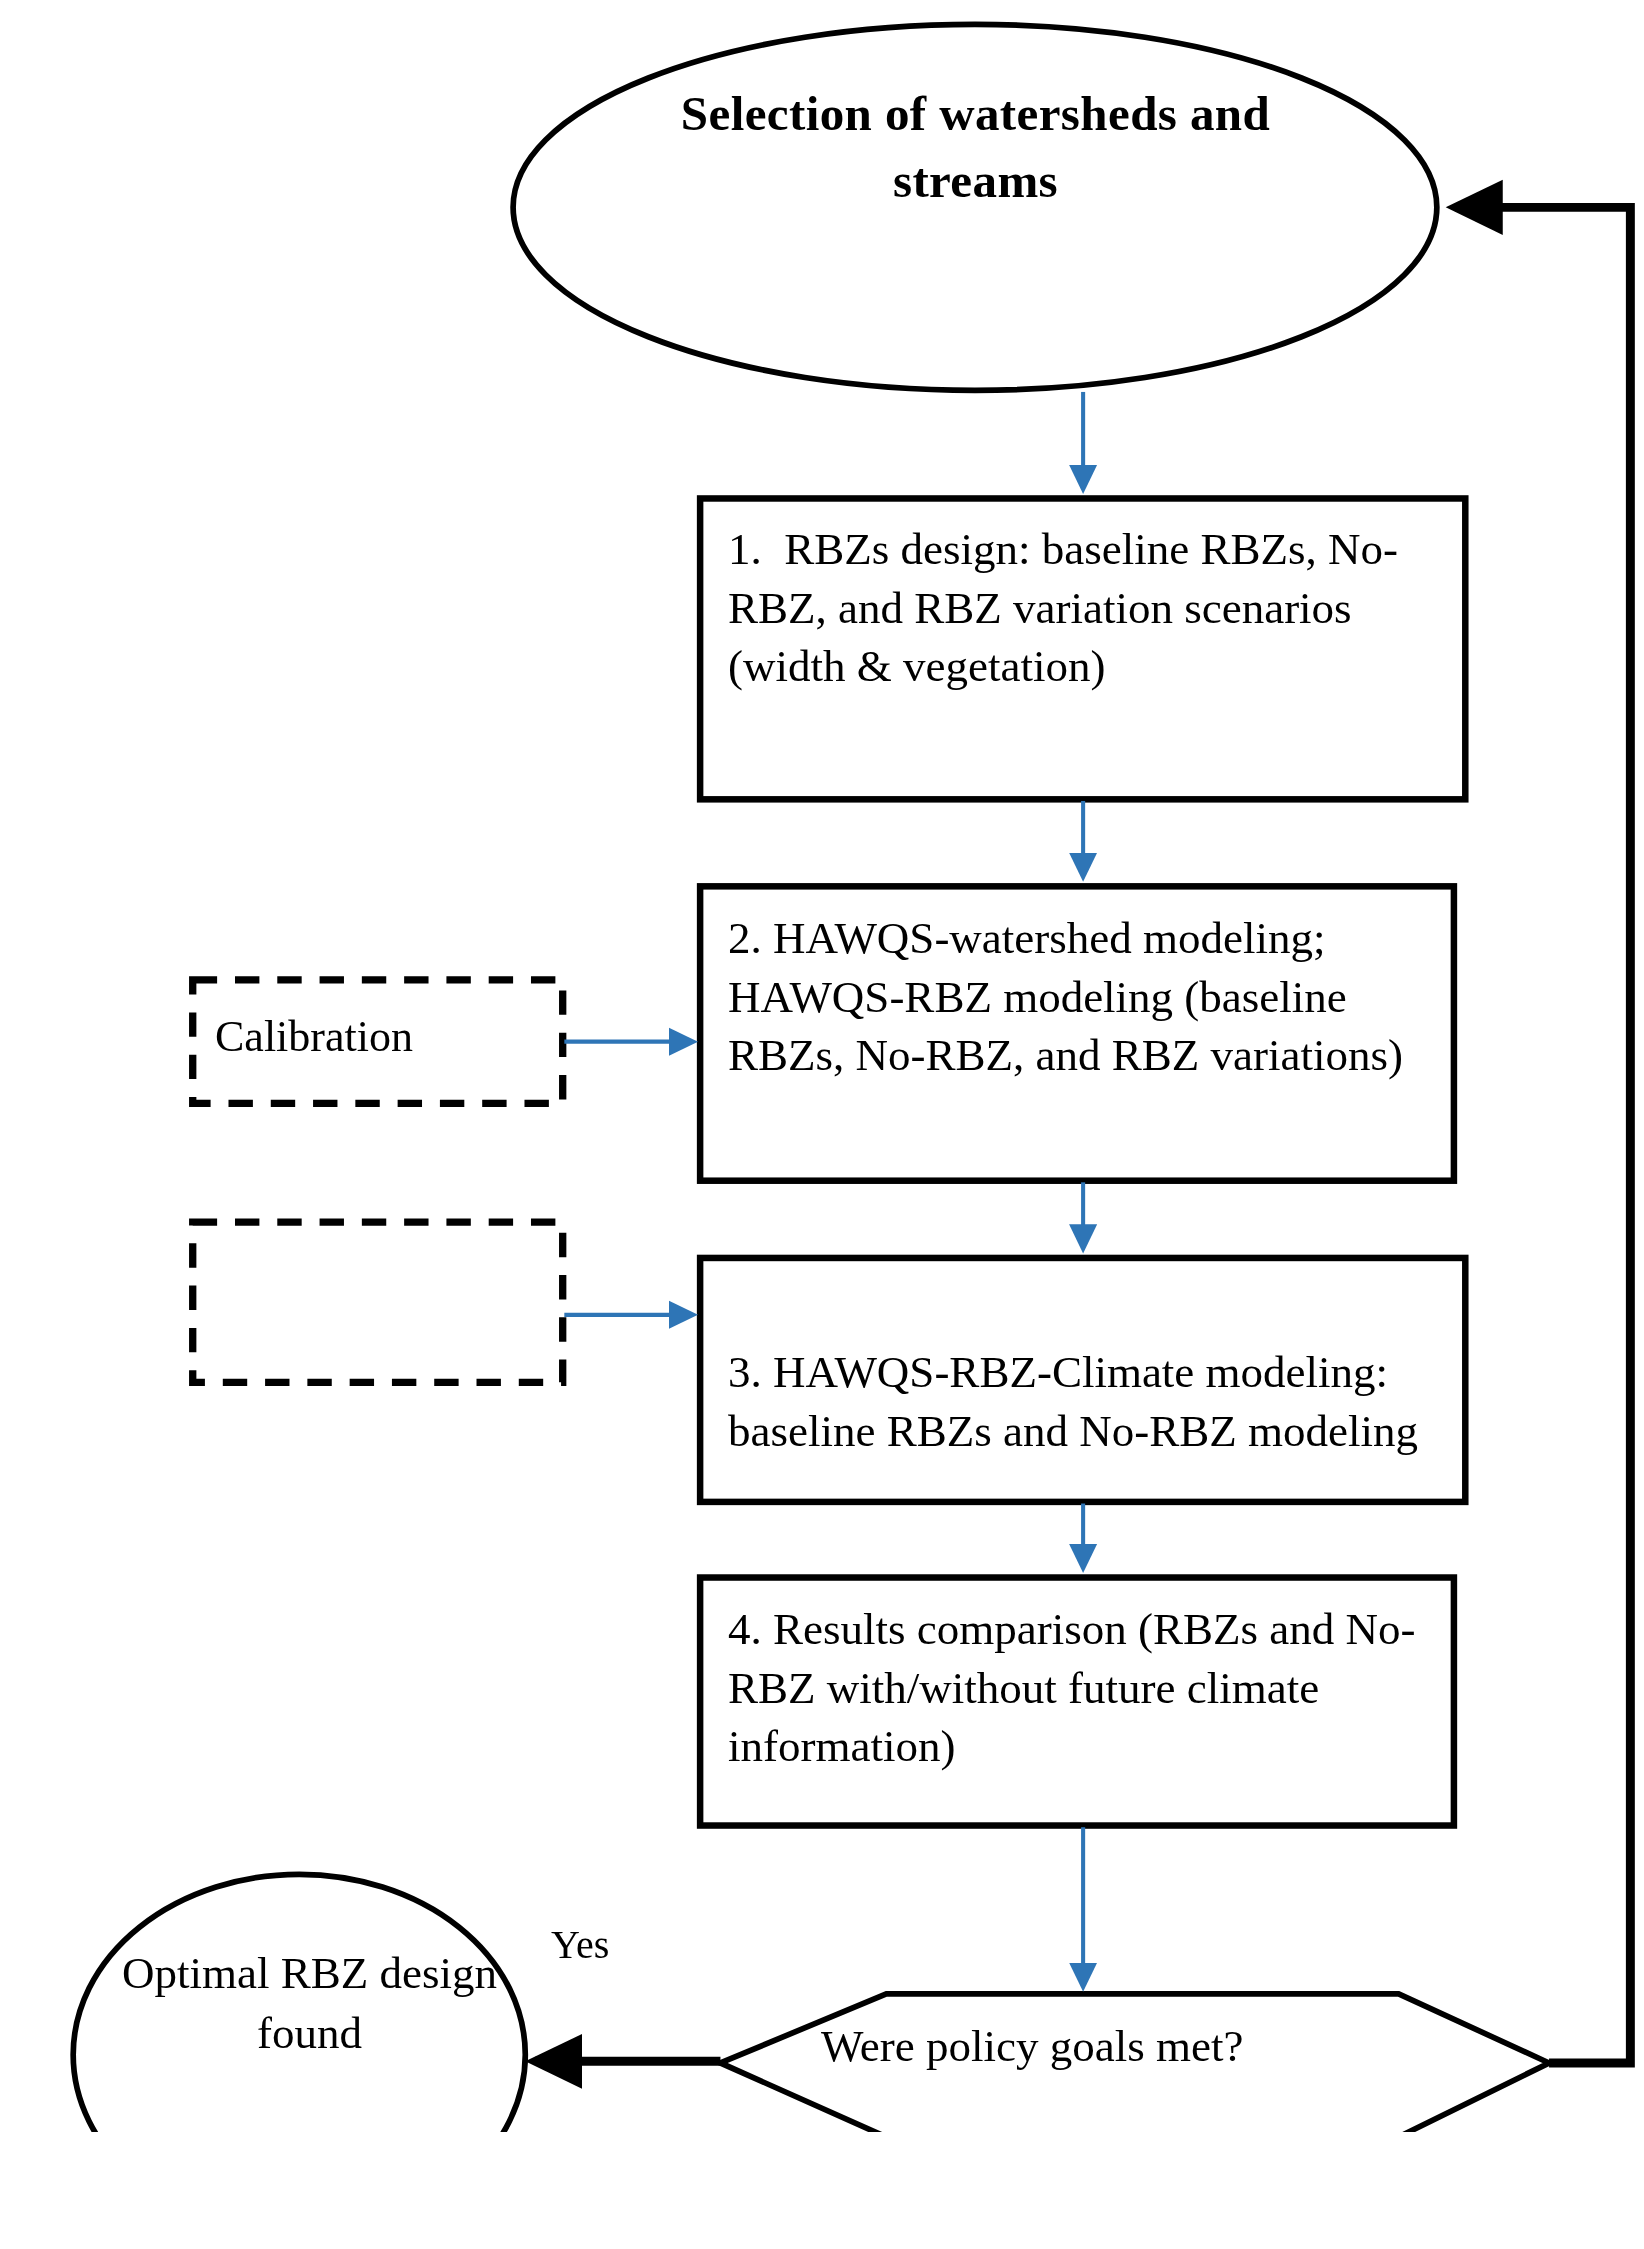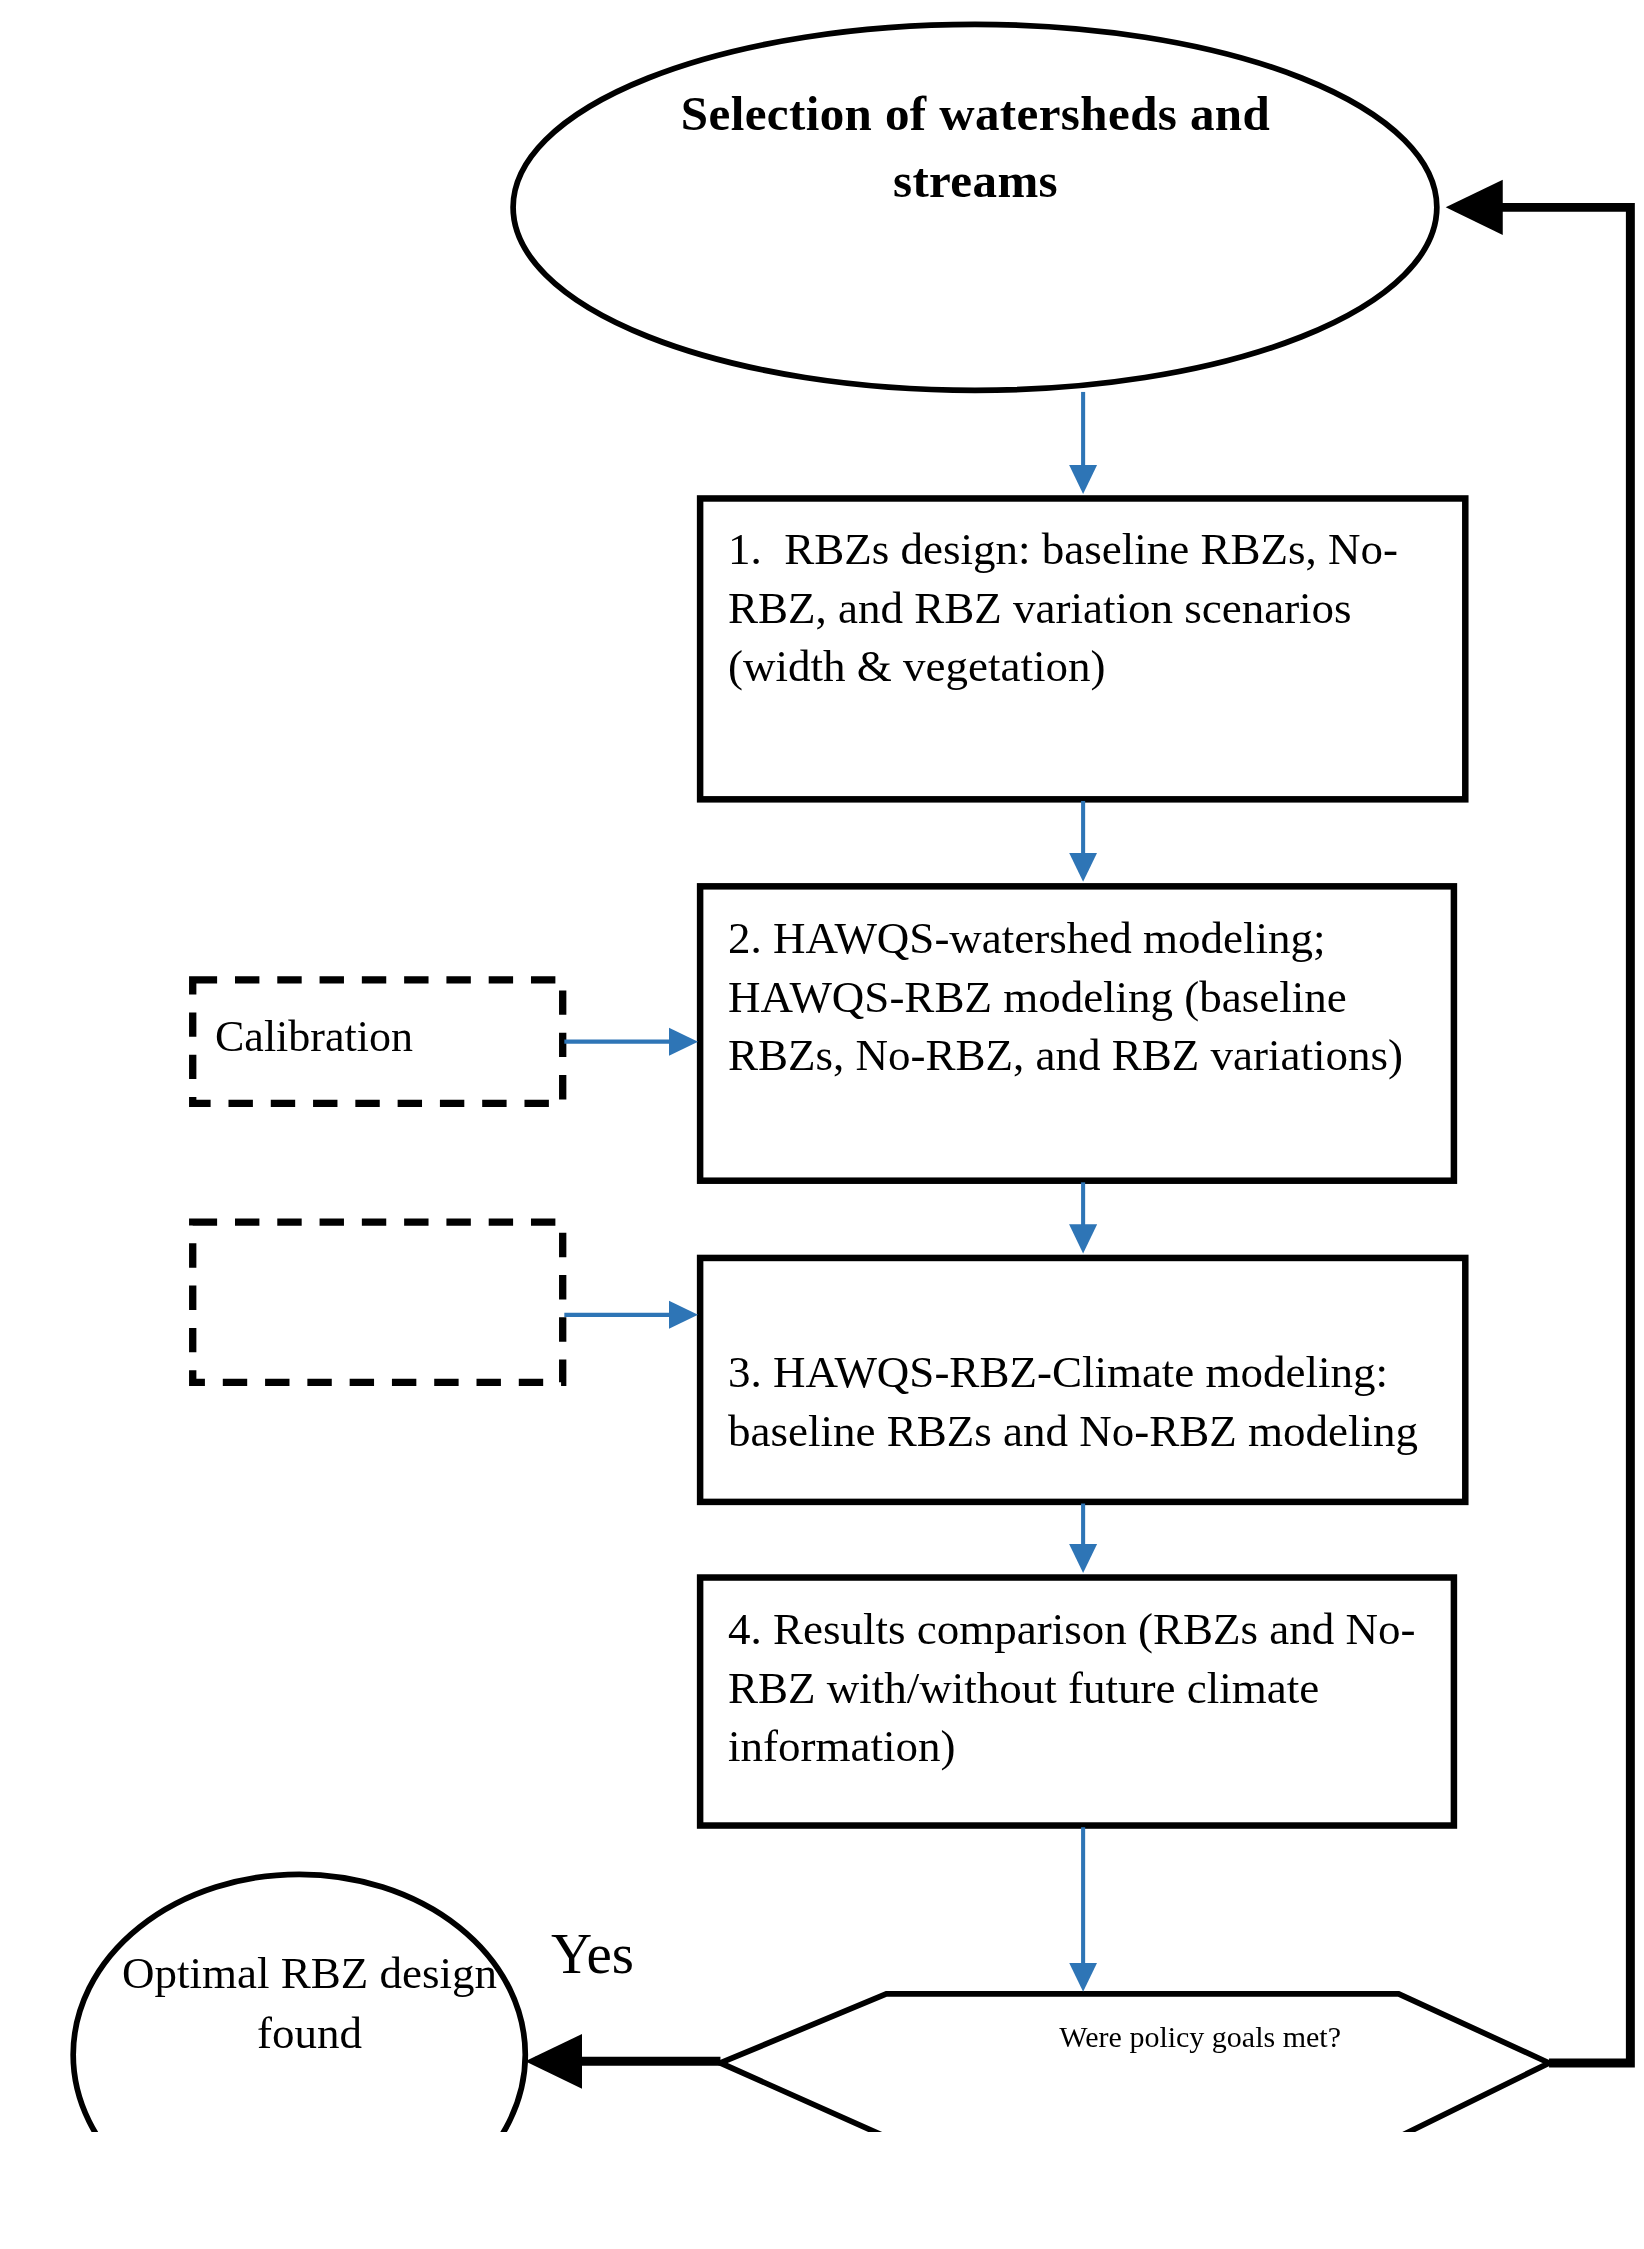"Yes" .edge-label { font-size: 57px -> 40px }
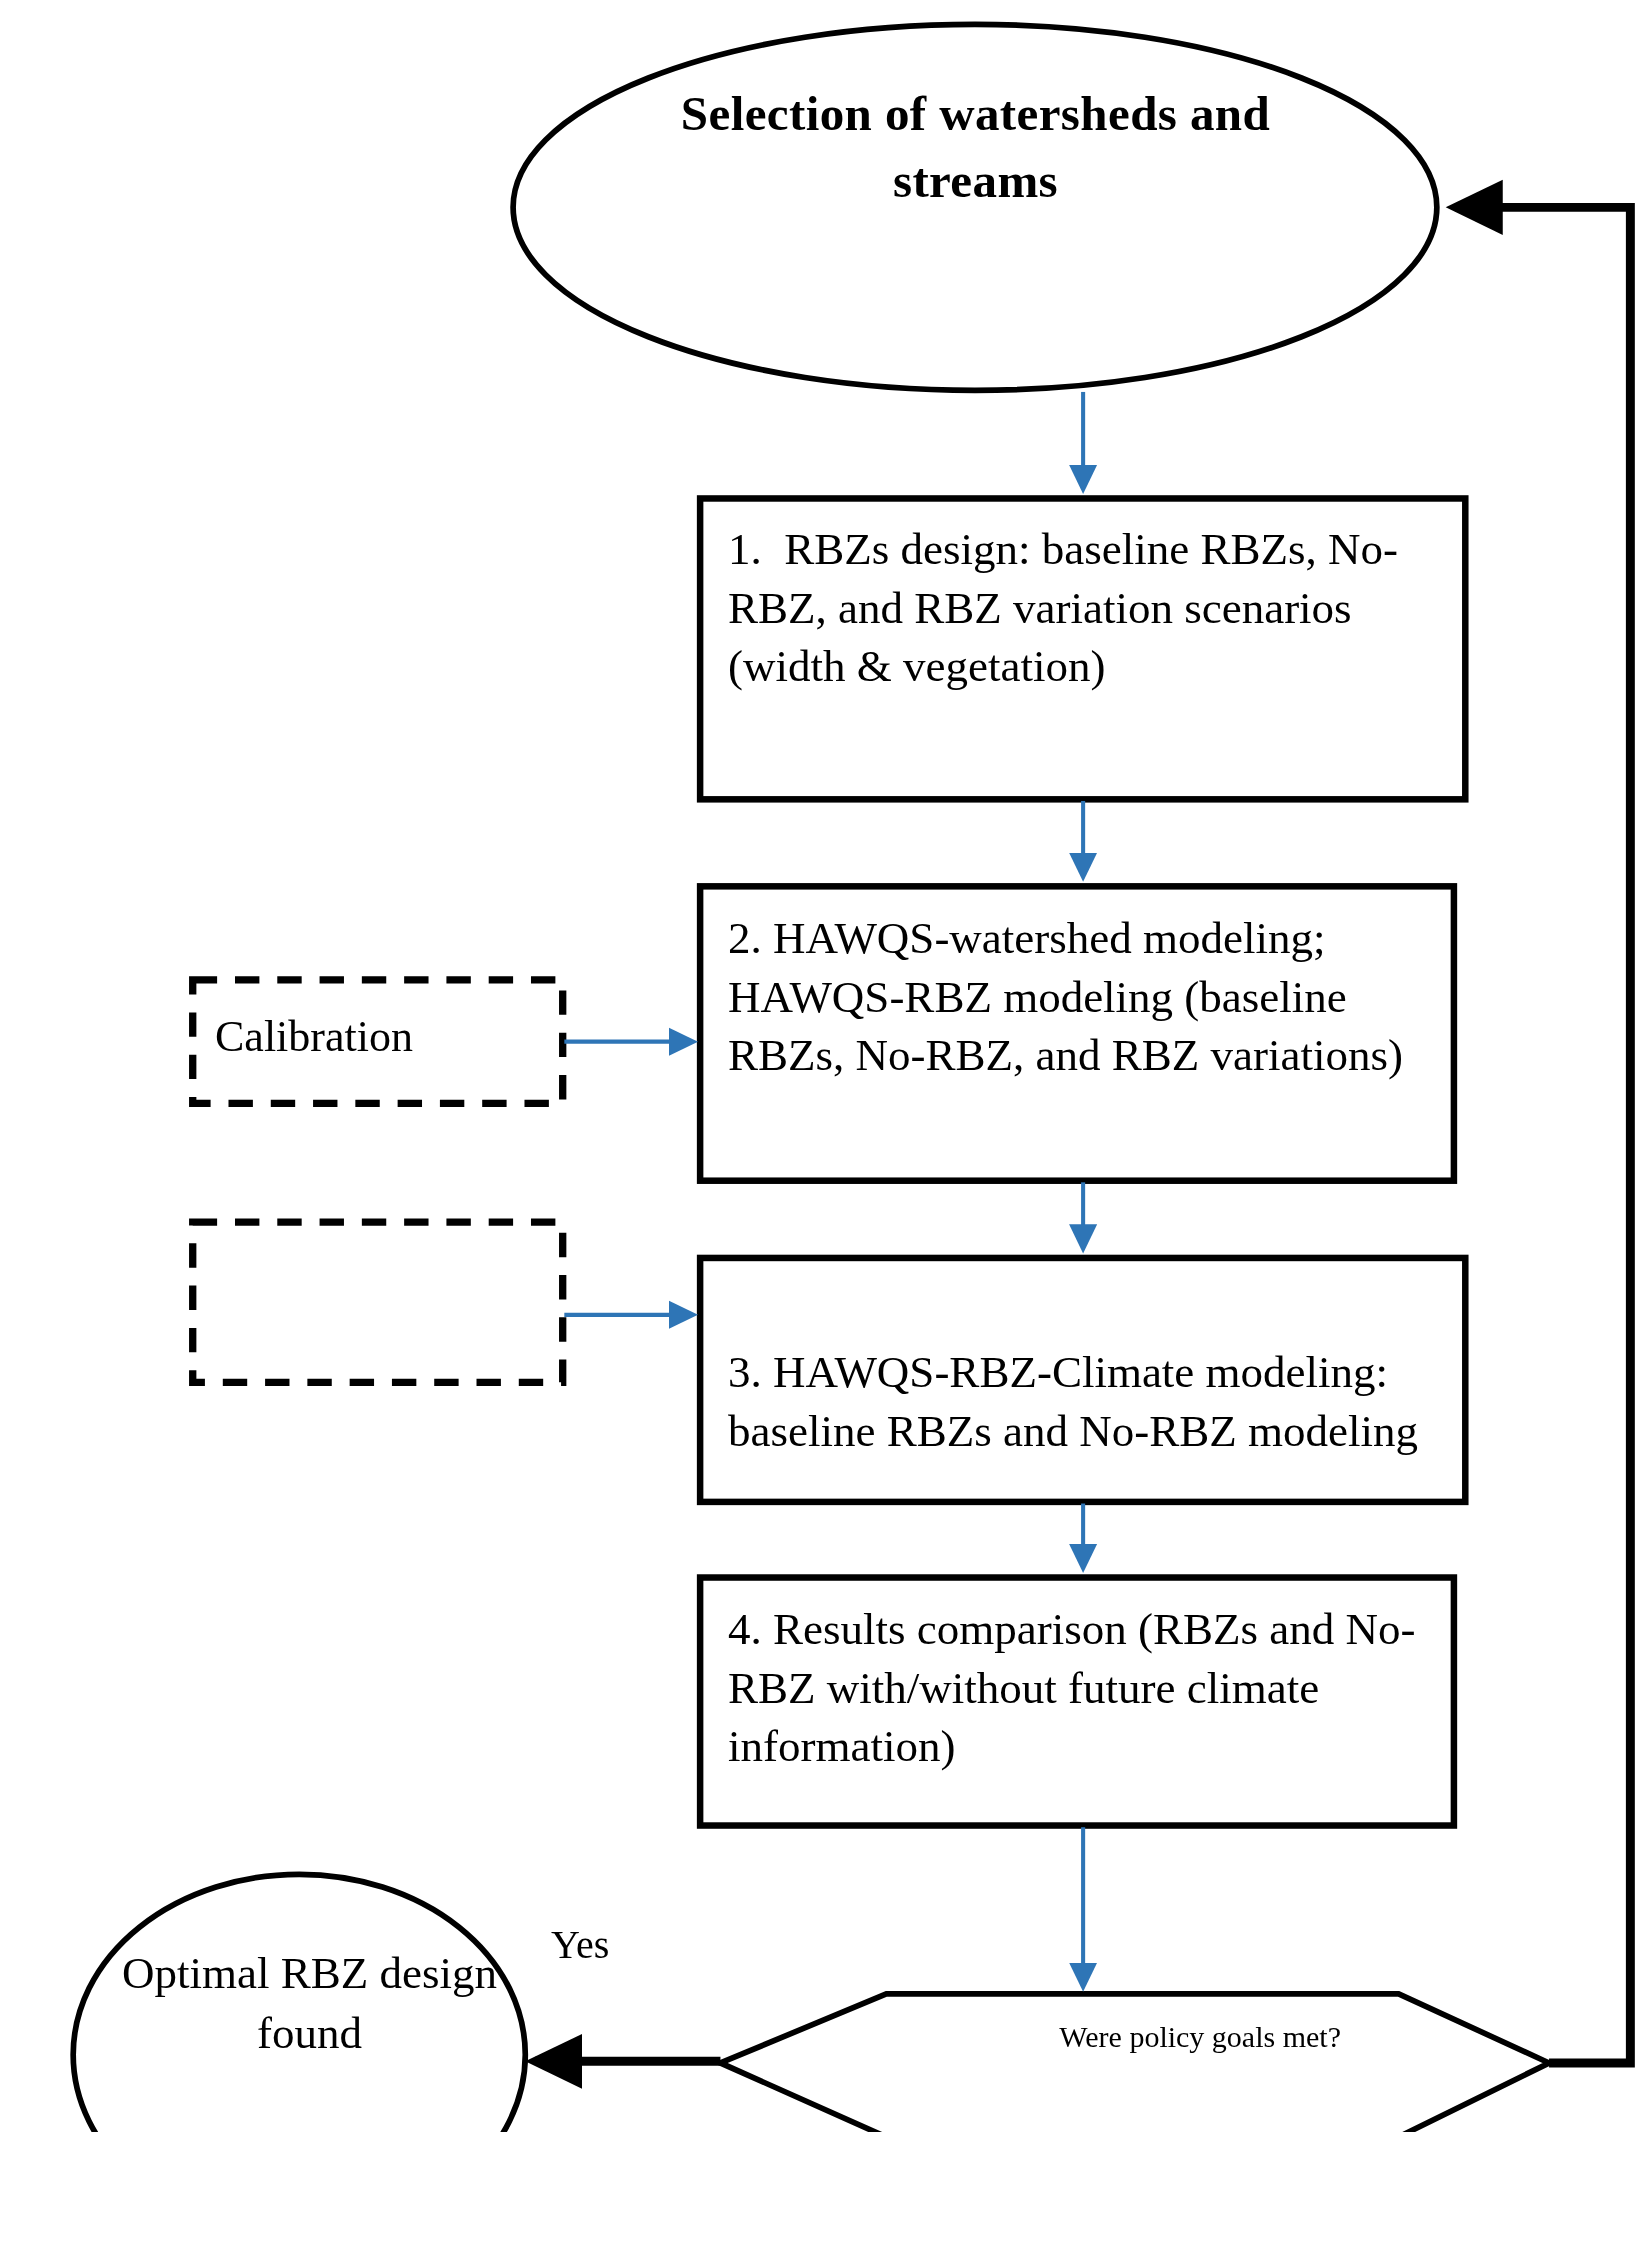"Were policy goals met?" #decision-text { font-size: 30px -> 45px; text-align: right -> left }
